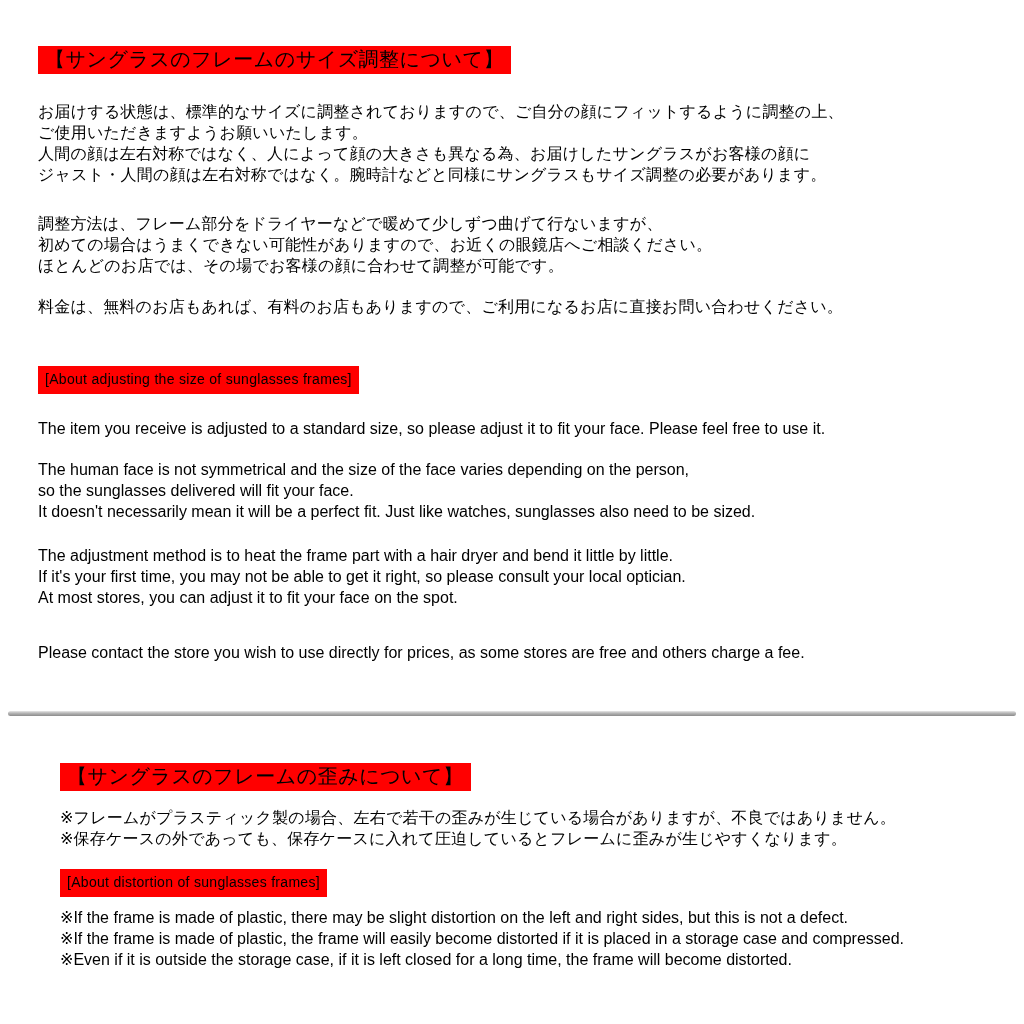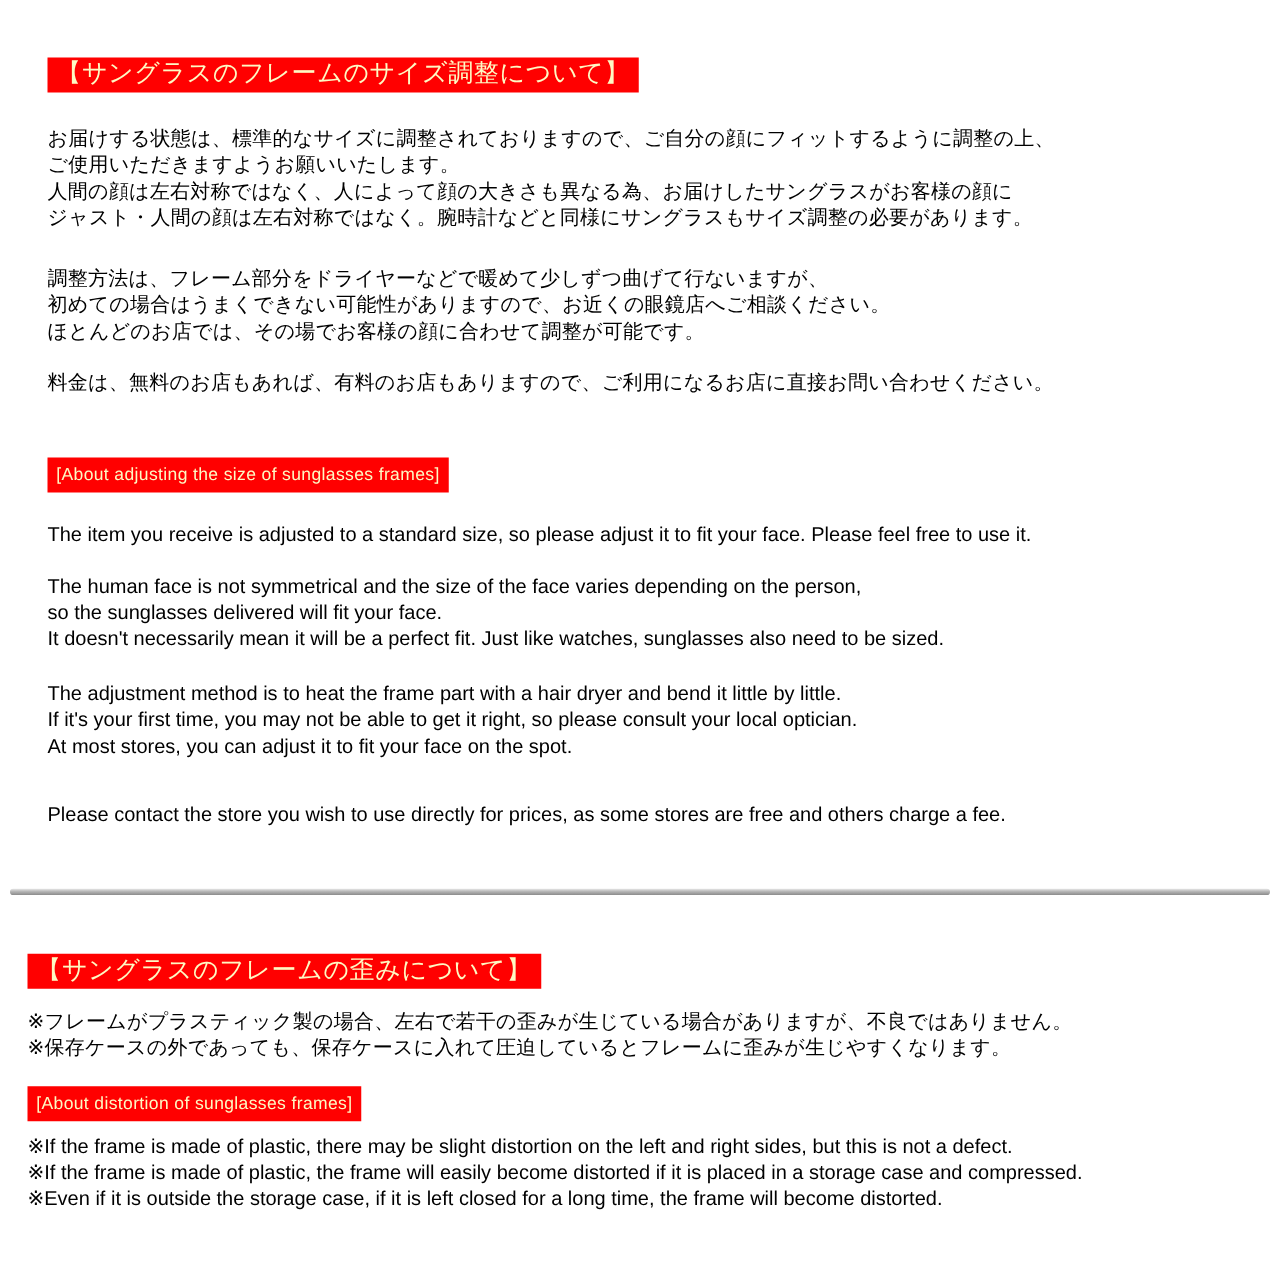"【サングラスのフレームのサイズ調整について】" .red-heading { color: #fef9c3 -> #000000 }
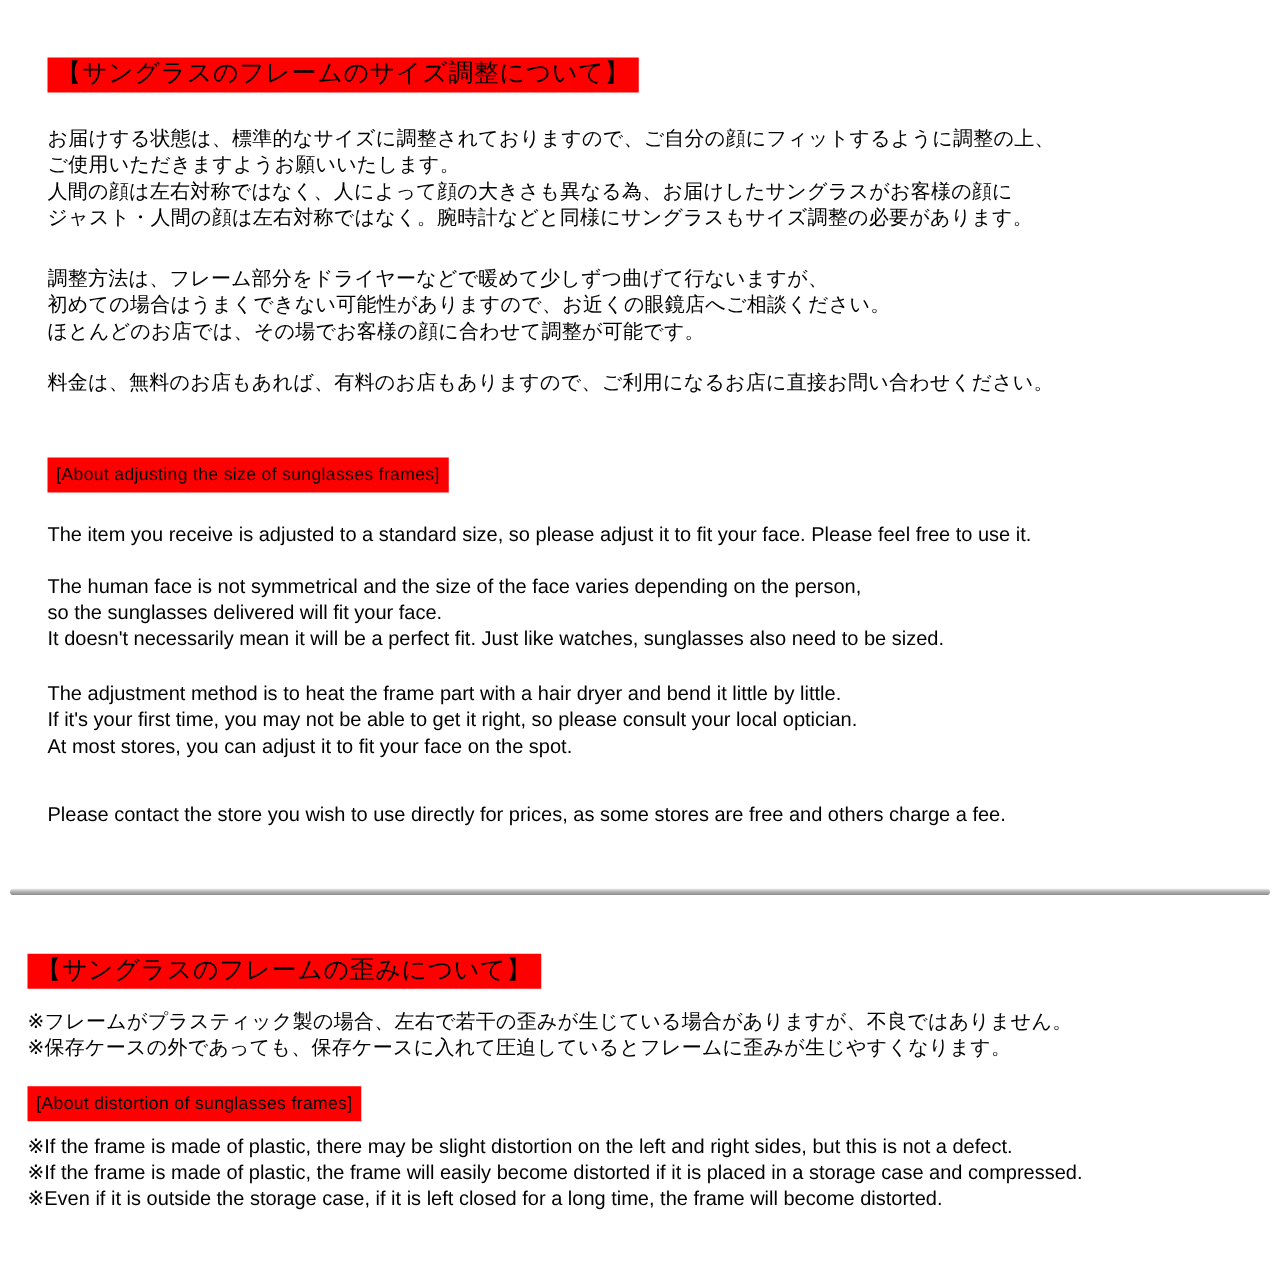"【サングラスのフレームの歪みについて】" .content2 { padding: 0 20px 0 22px -> 0 20px 0 60px }
